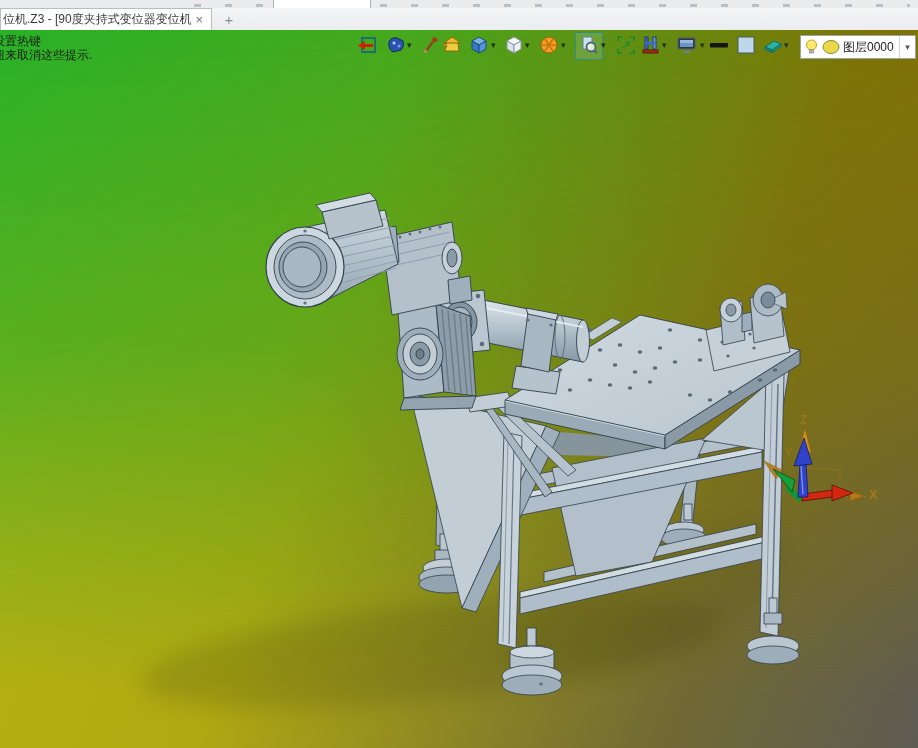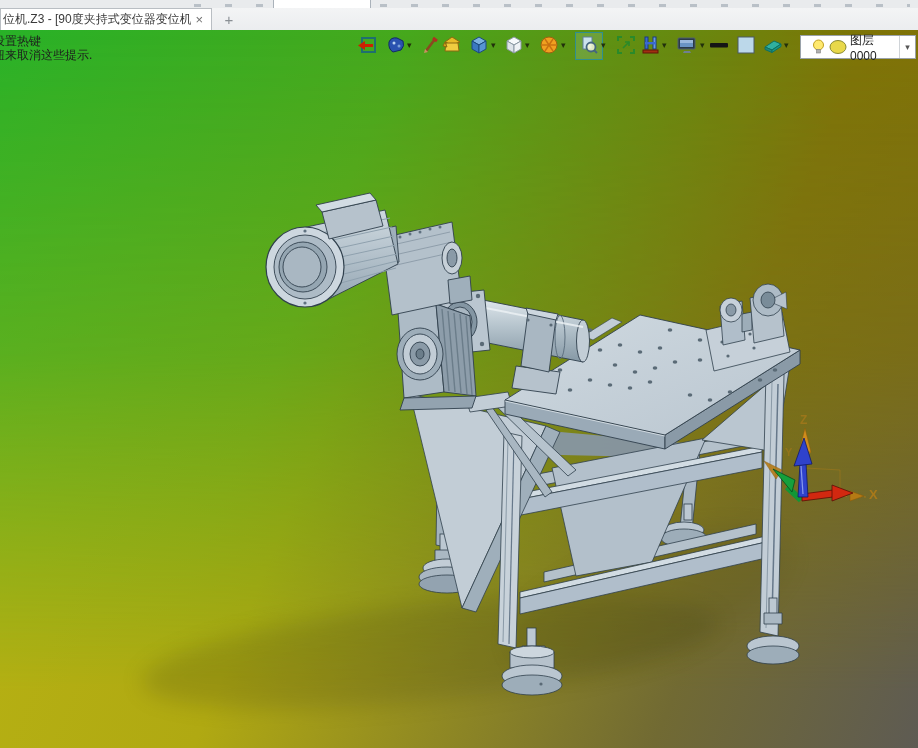"图层0000" .layer-combo { padding-left: 10px -> 3px }
